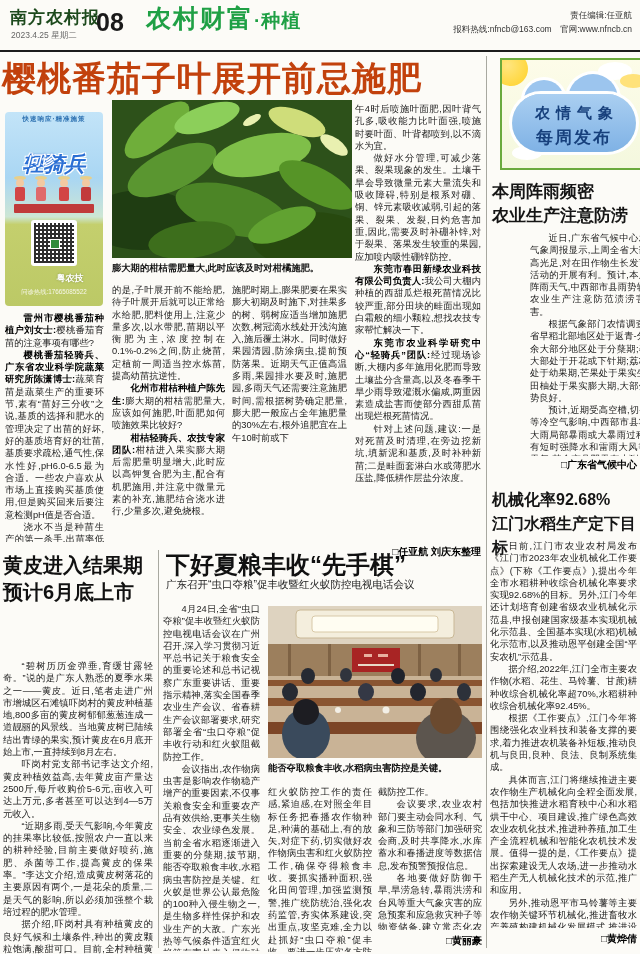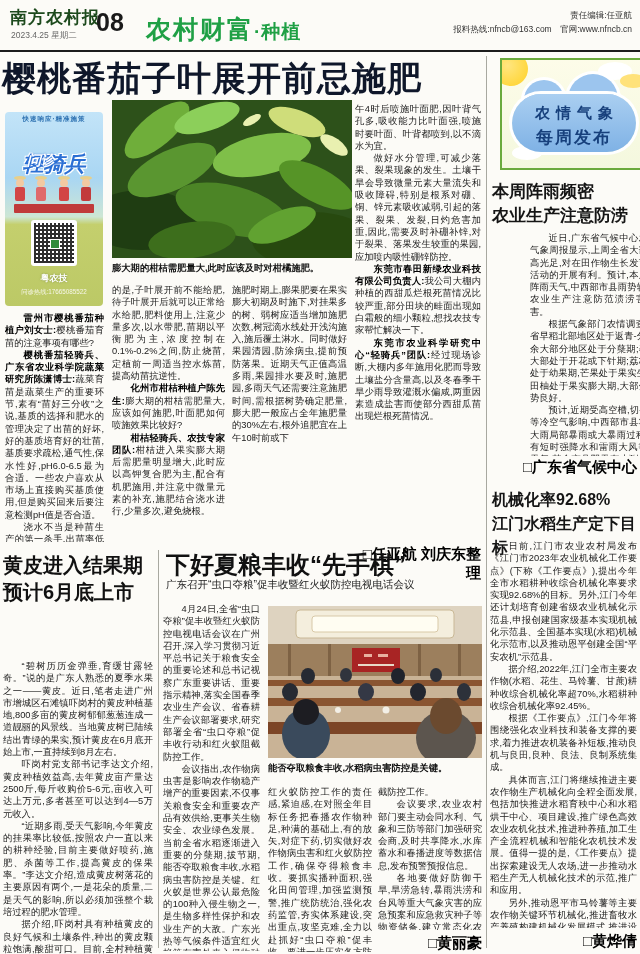"农村财富·种植" .section { margin-top: 11px -> none }
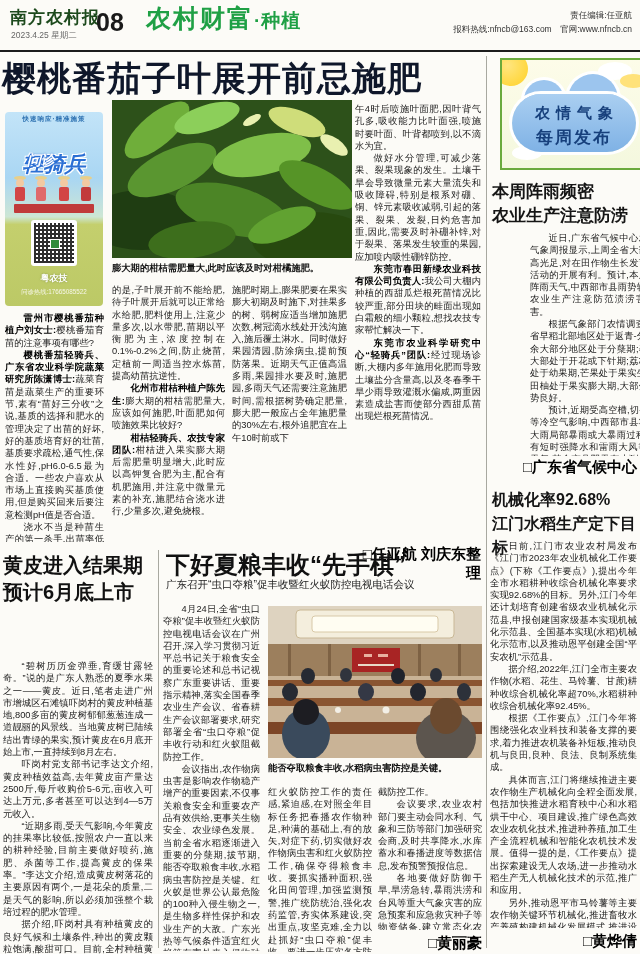"樱桃番茄子叶展开前忌施肥" .main-hl { color: #0f172a -> #c2410c }
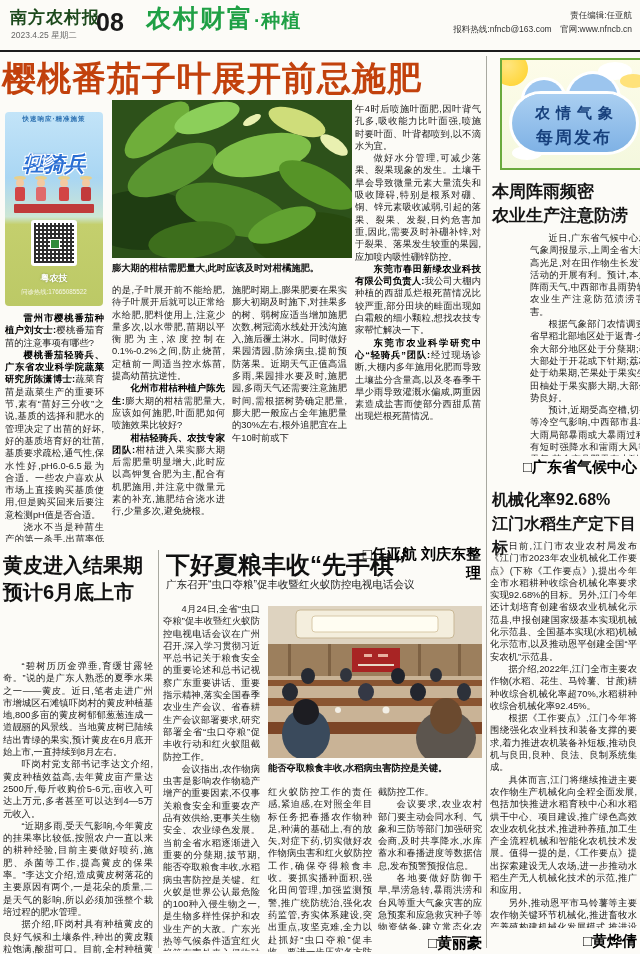"粤农技" .ad-qrlabel { padding-left: none -> 16px }
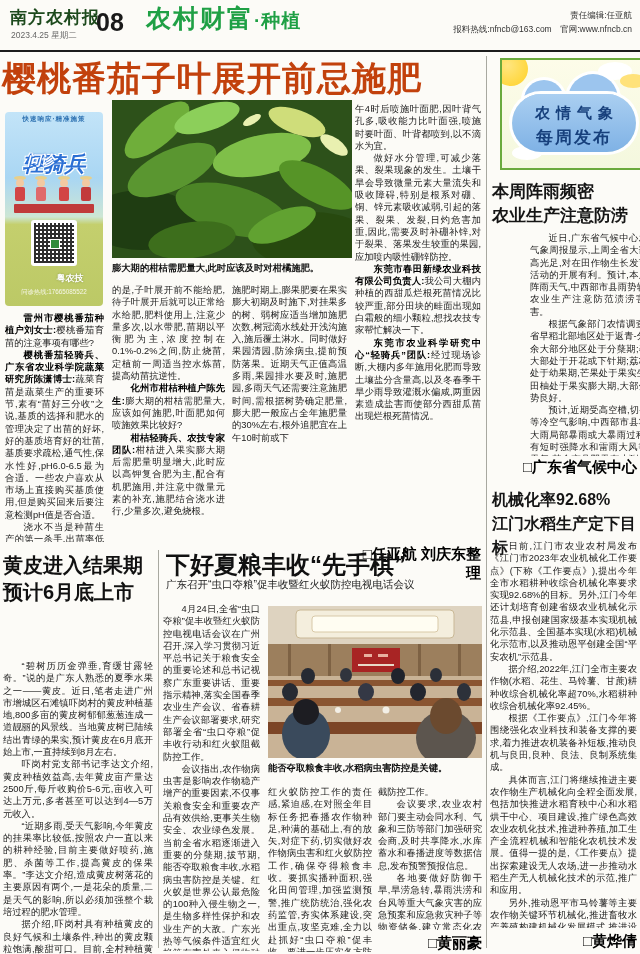"针对上述问题,建议:一是对死苗及时清理,在旁边挖新坑,填新泥和基质,及时补种新苗" p { html: none -> <p>针对上述问题,建议:一是对死苗及时清理,在旁边挖新坑,填新泥和基质,及时补种新苗;二是畦面套淋白水或薄肥水压盐,降低耕作层盐分浓度。</p> }
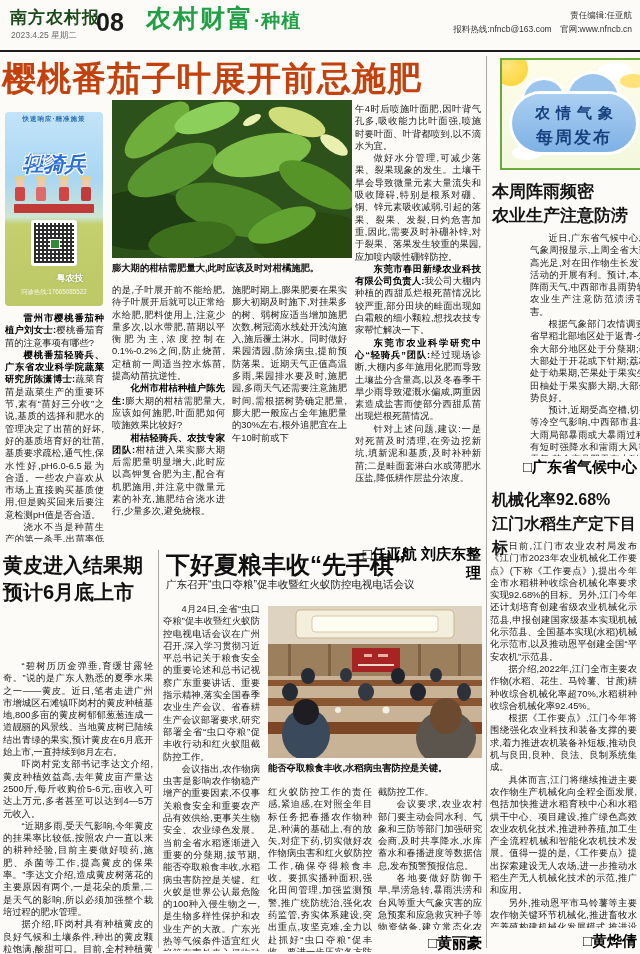"□广东省气候中心" .byline { font-size: 15px -> 10px }
